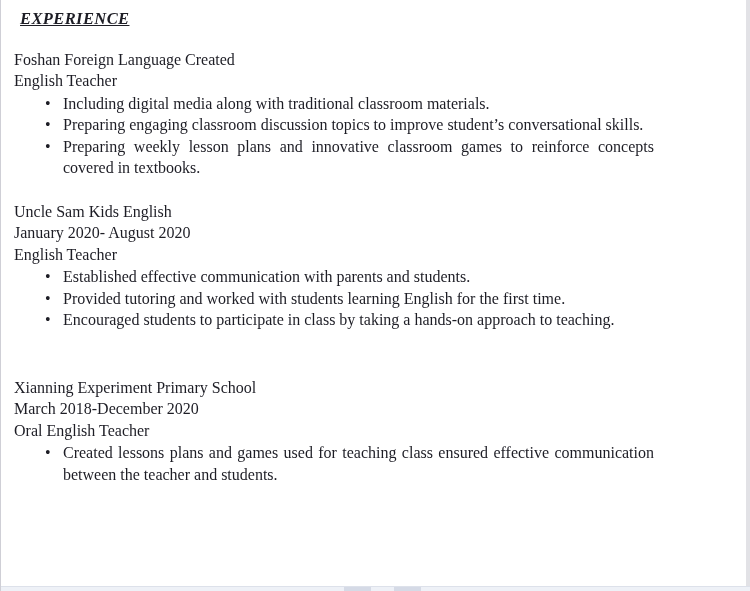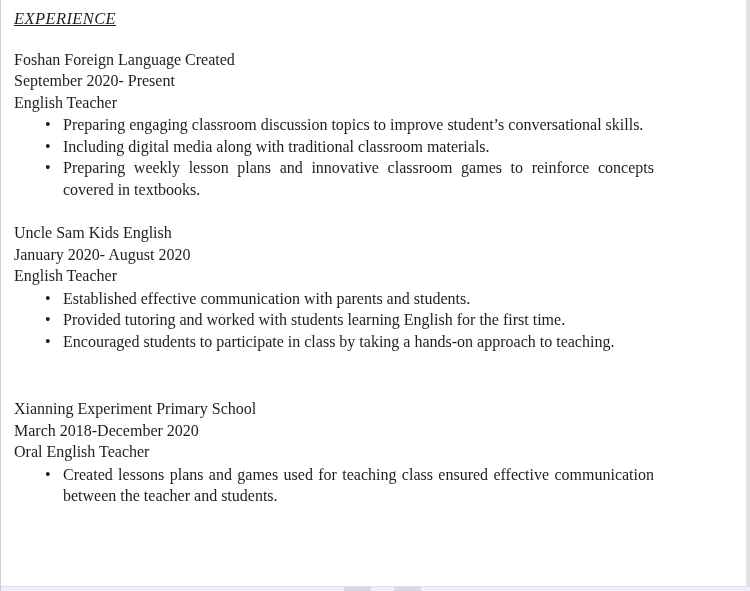"EXPERIENCE" .heading { font-weight: normal -> bold; margin: 0 0 19px 0 -> 0 0 19px 6px }
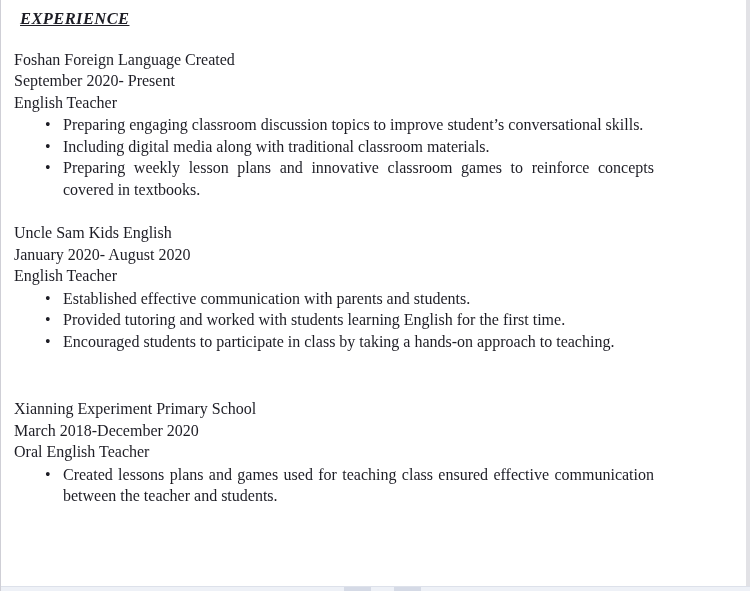"September 2020- Present" div.line { html: <div>September 2020- Present</div> -> none }
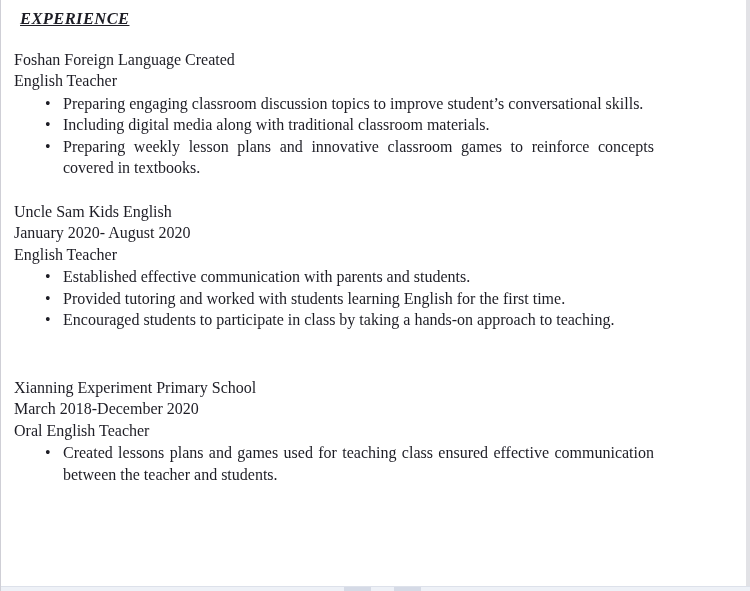"Preparing engaging classroom discussion" li { order: before "Including digital media along with" -> after "Including digital media along with" }
